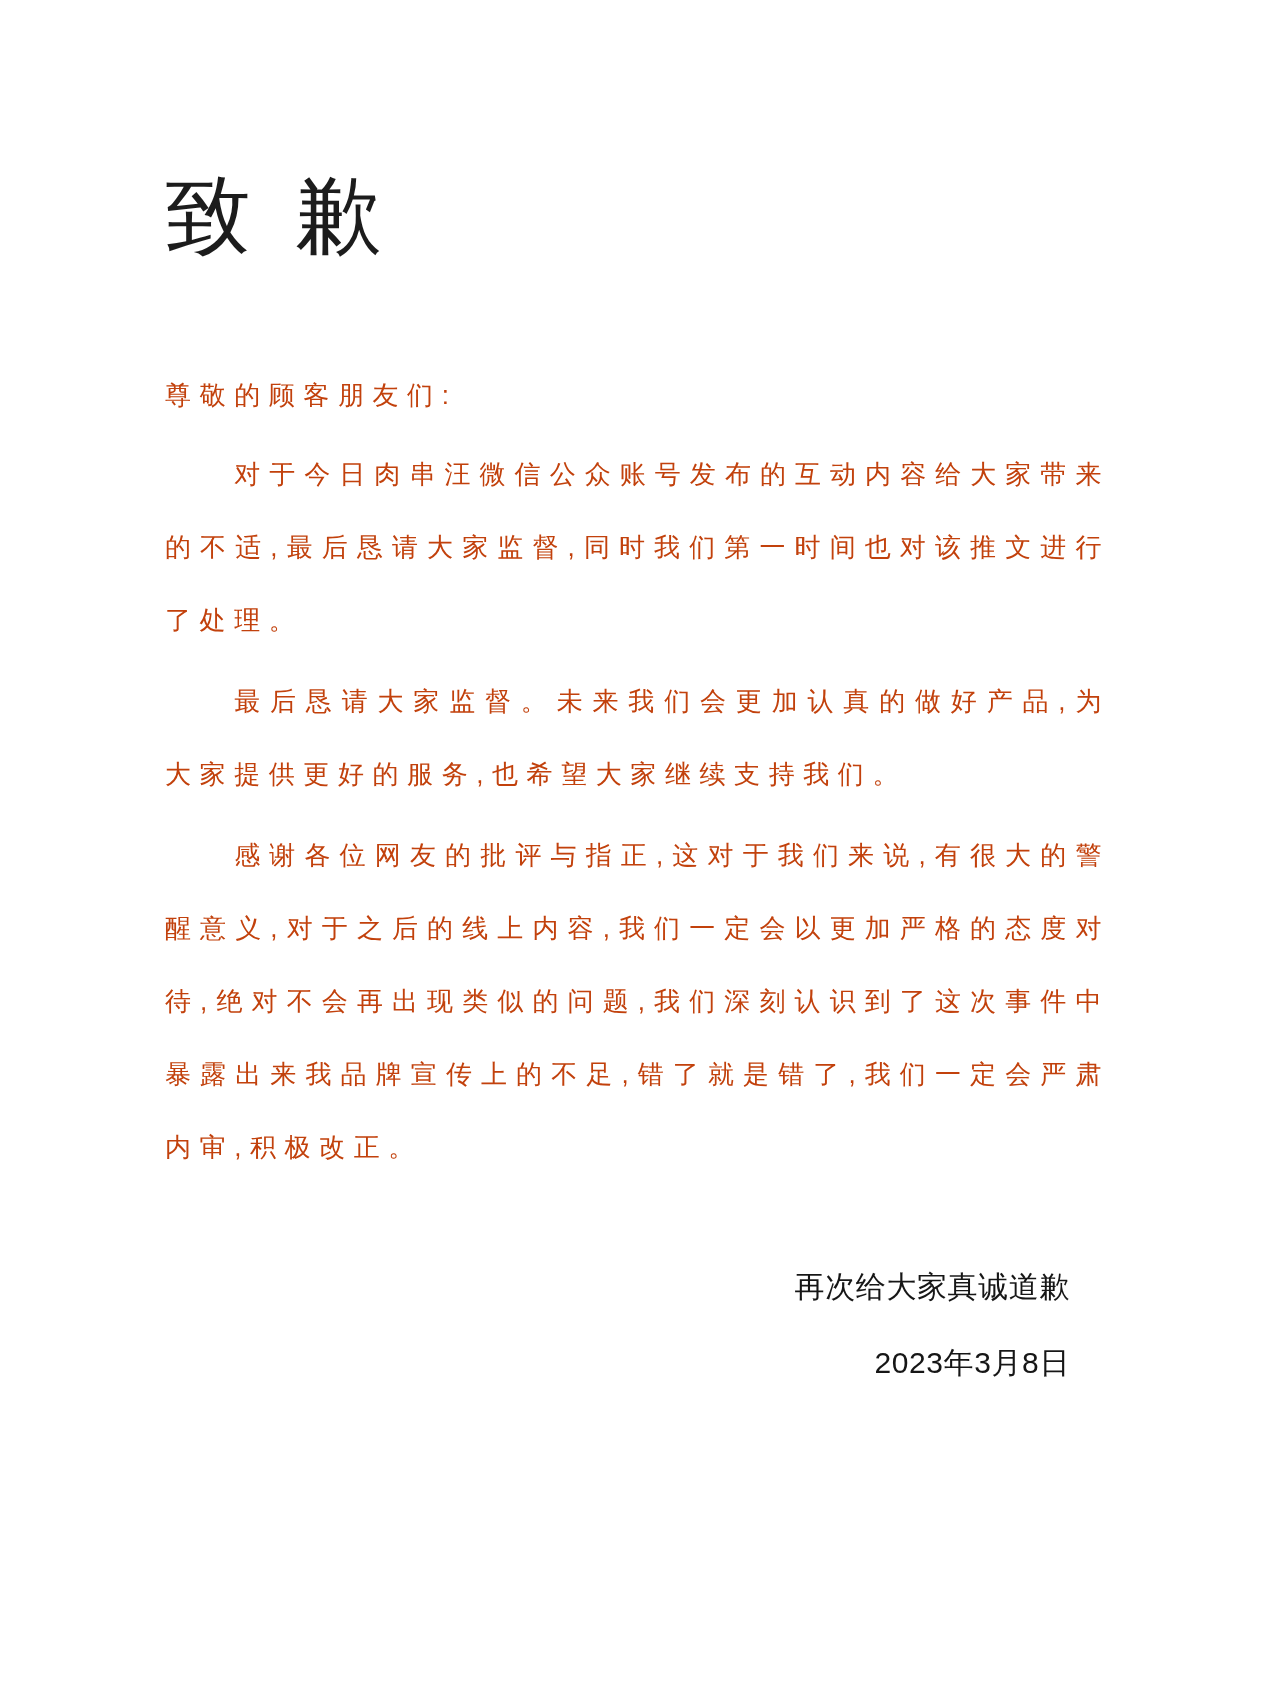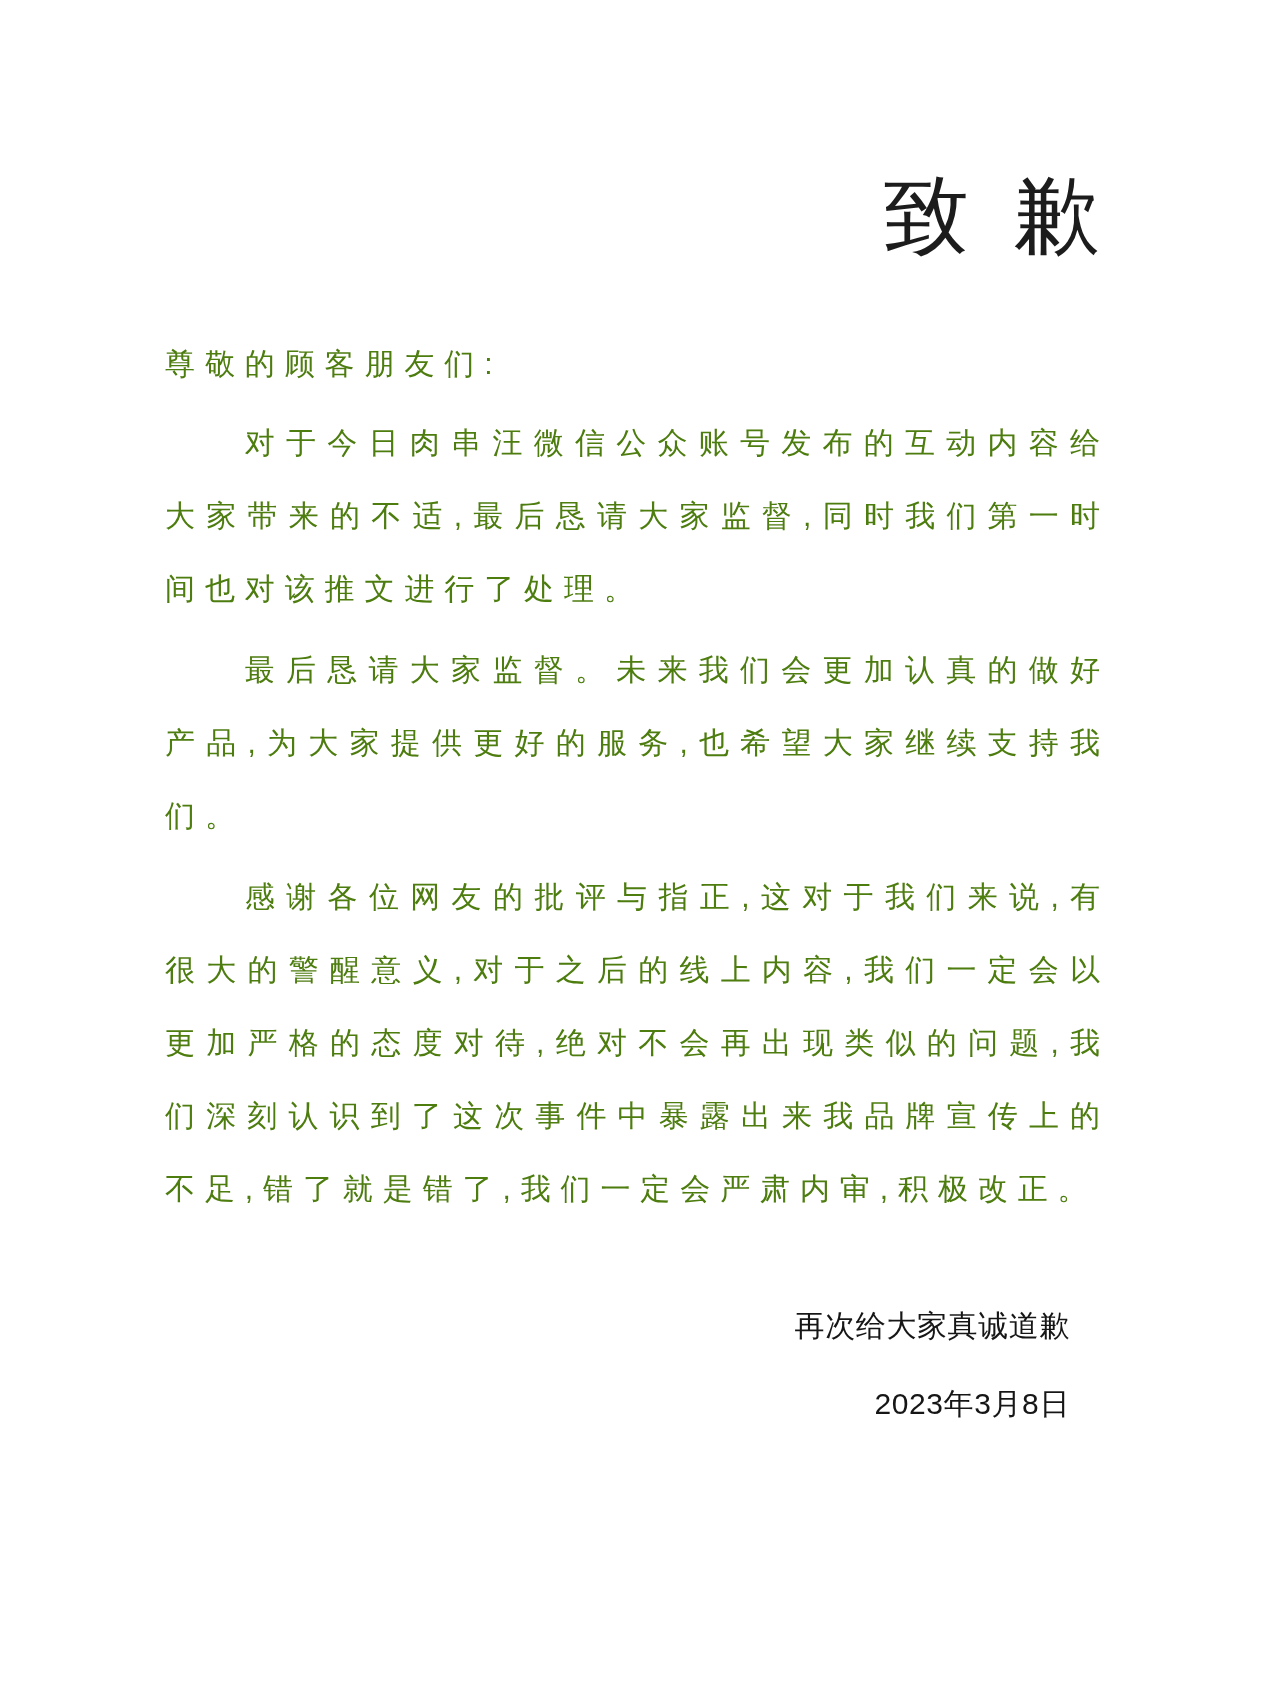"致 歉" .title { margin: 0 0 64px 0 -> 0 0 96px 0; text-align: right -> left }
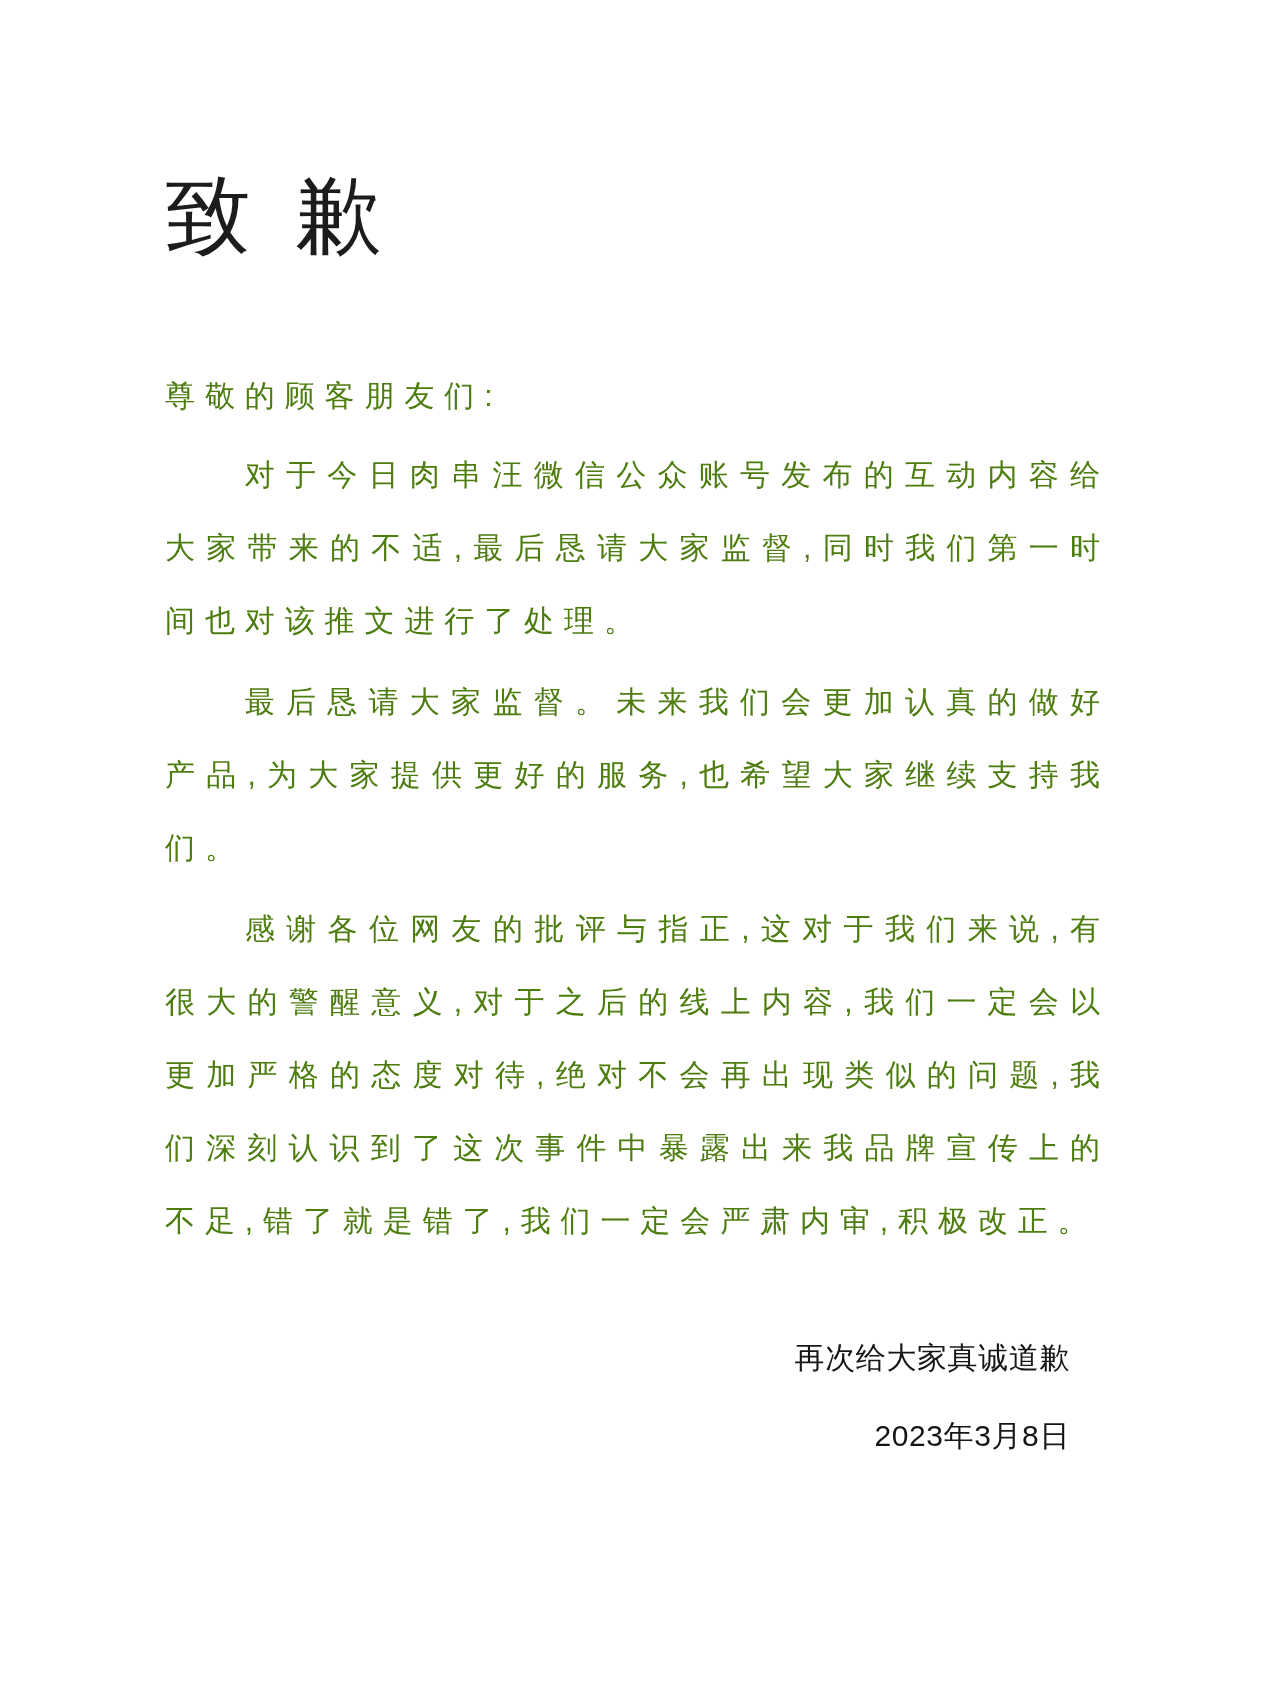"尊敬的顾客朋友们:" .letter-body { color: #4d7c0f -> #c2410c; font-size: 30px -> 26px }
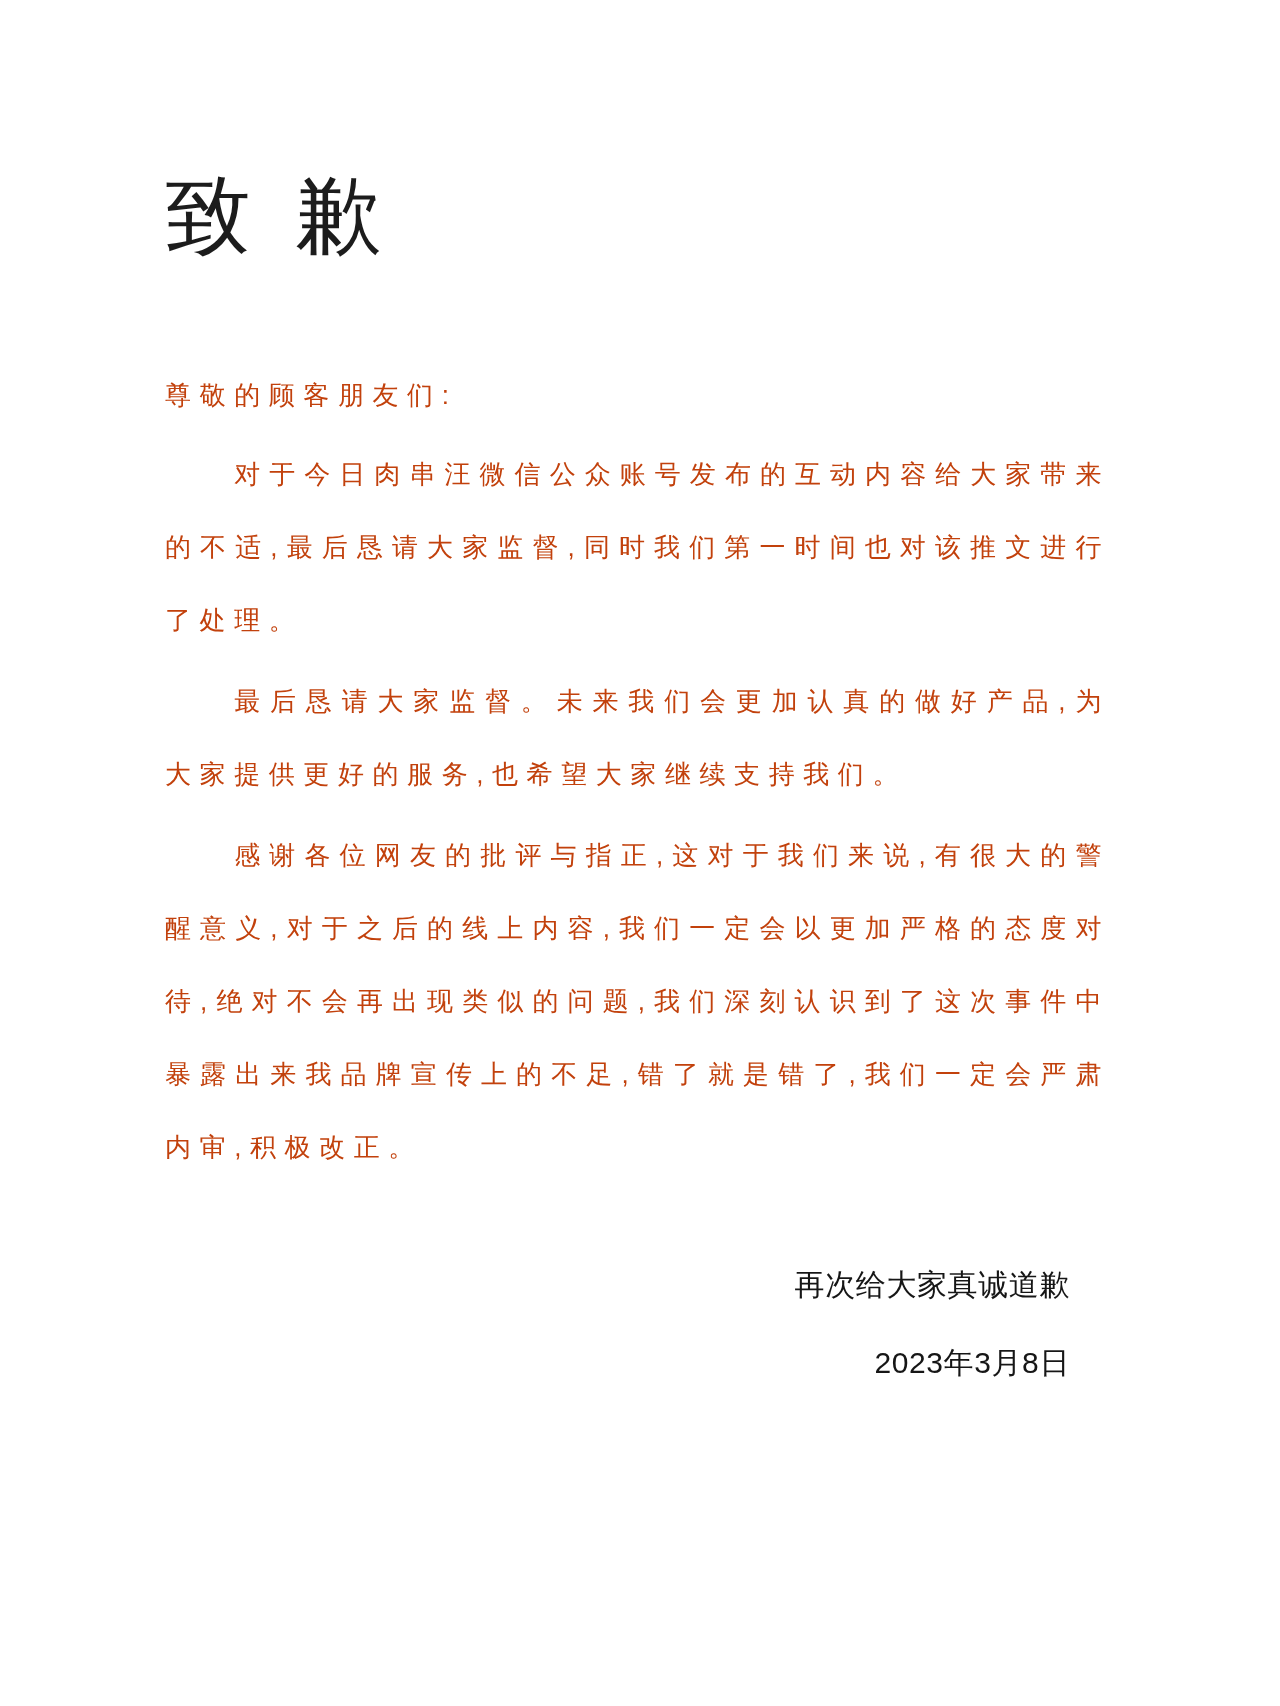"再次给大家真诚道歉" .signoff { font-family: Liberation Mono, monospace -> none }
